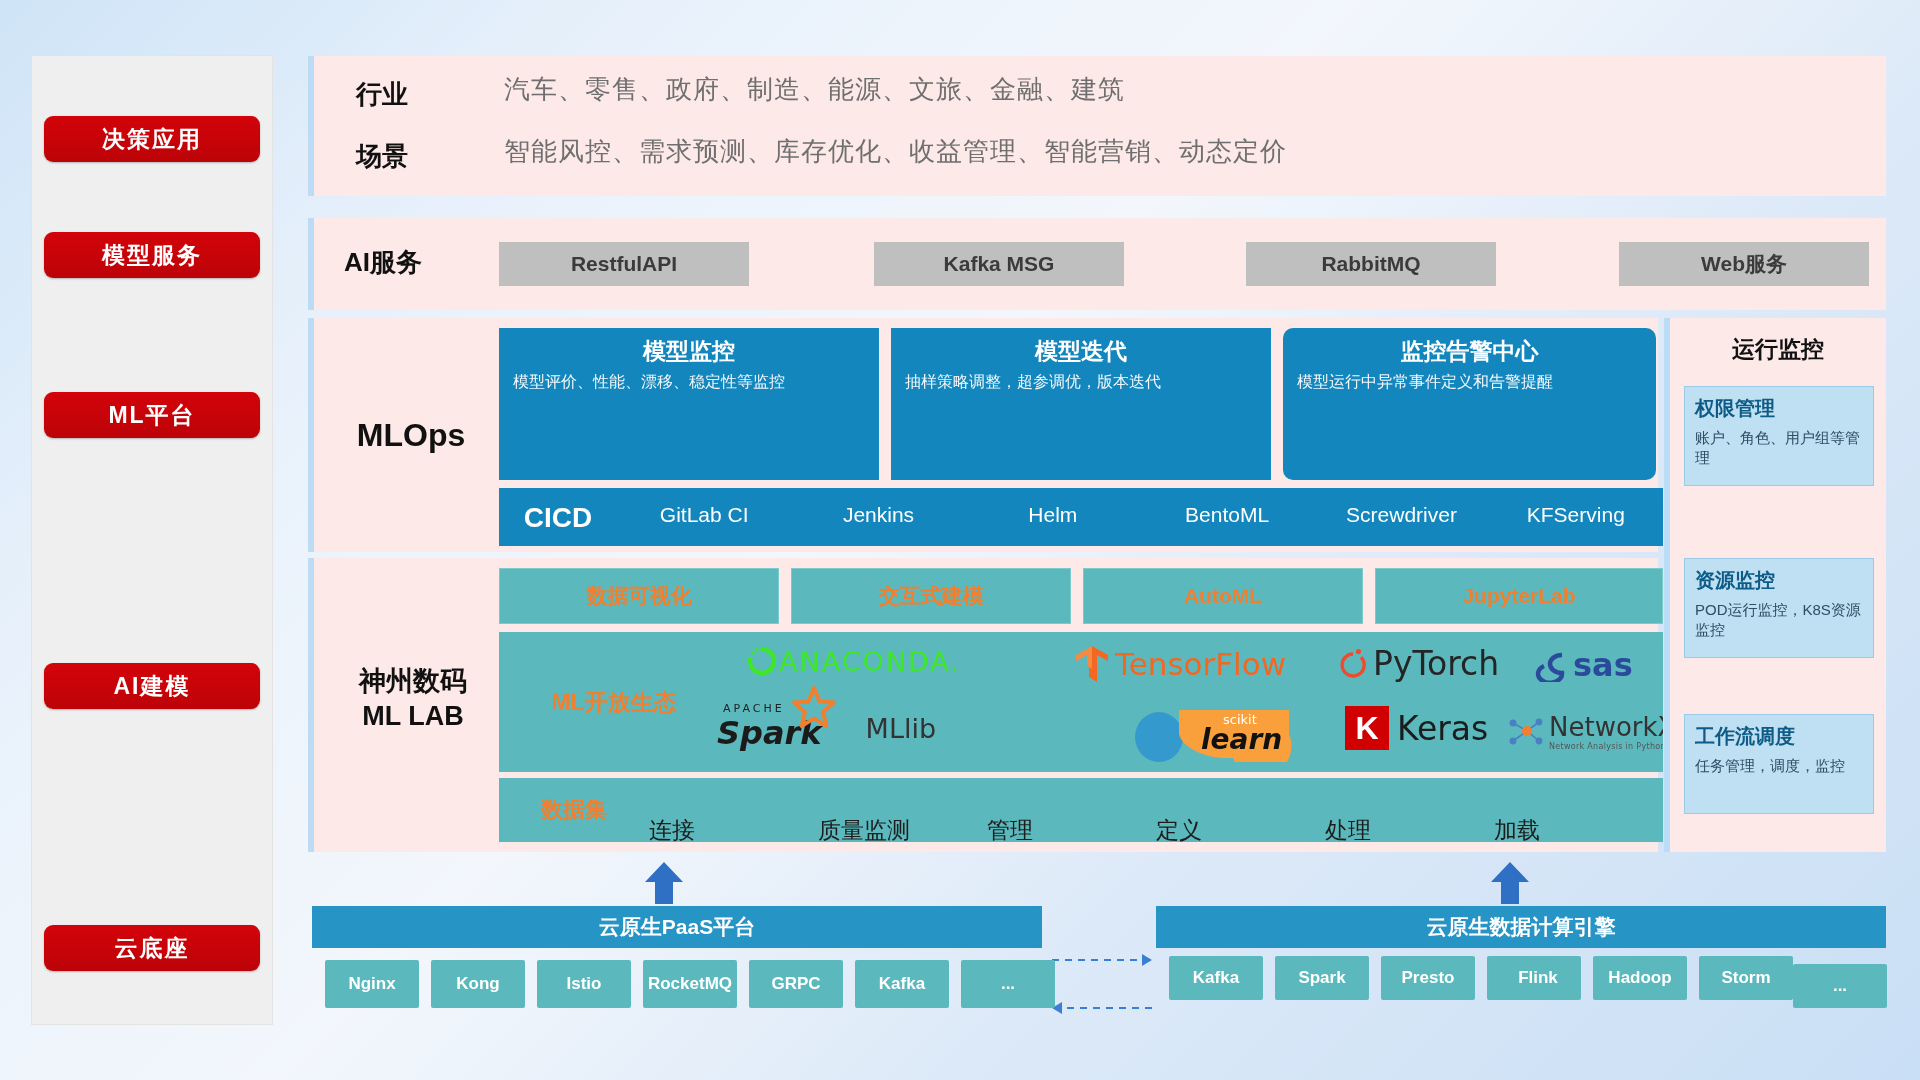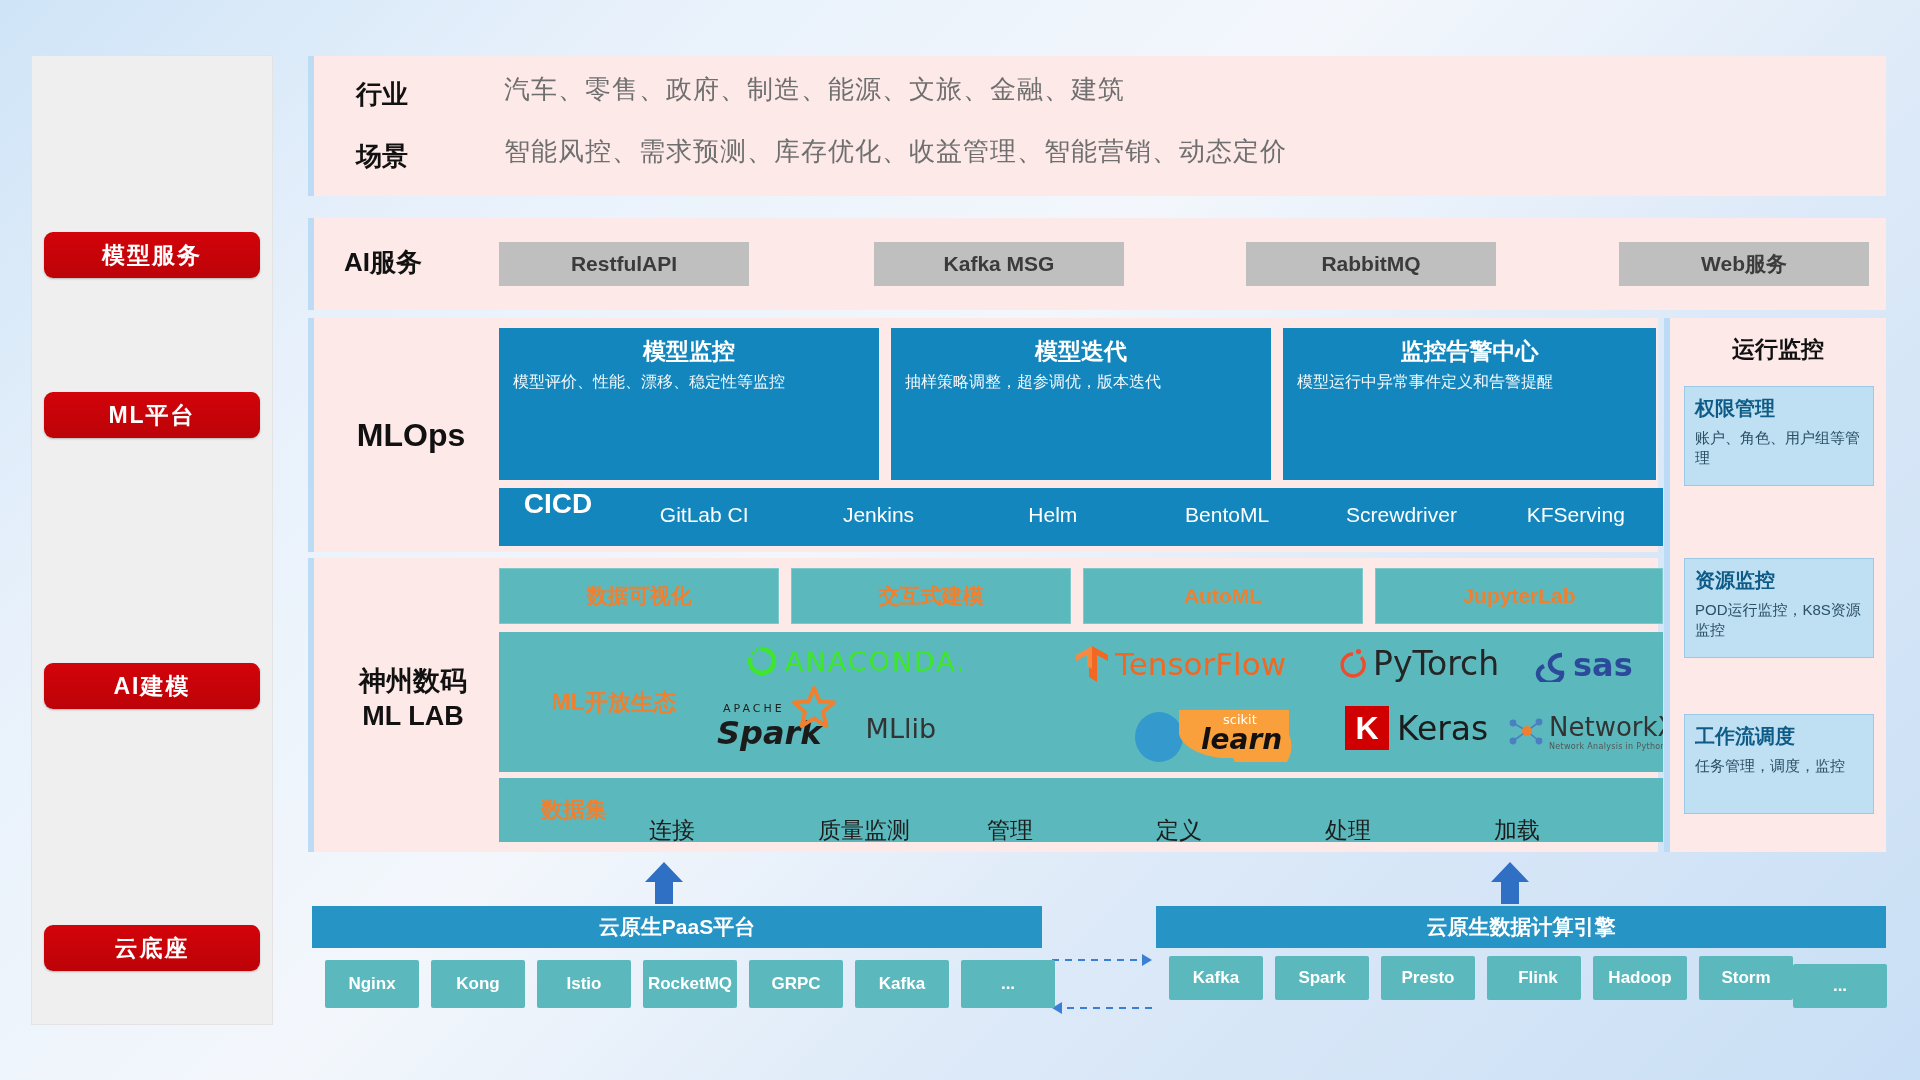"决策应用" div.rail-chip { html: none -> <div> <span>决策应用</span> </div> }
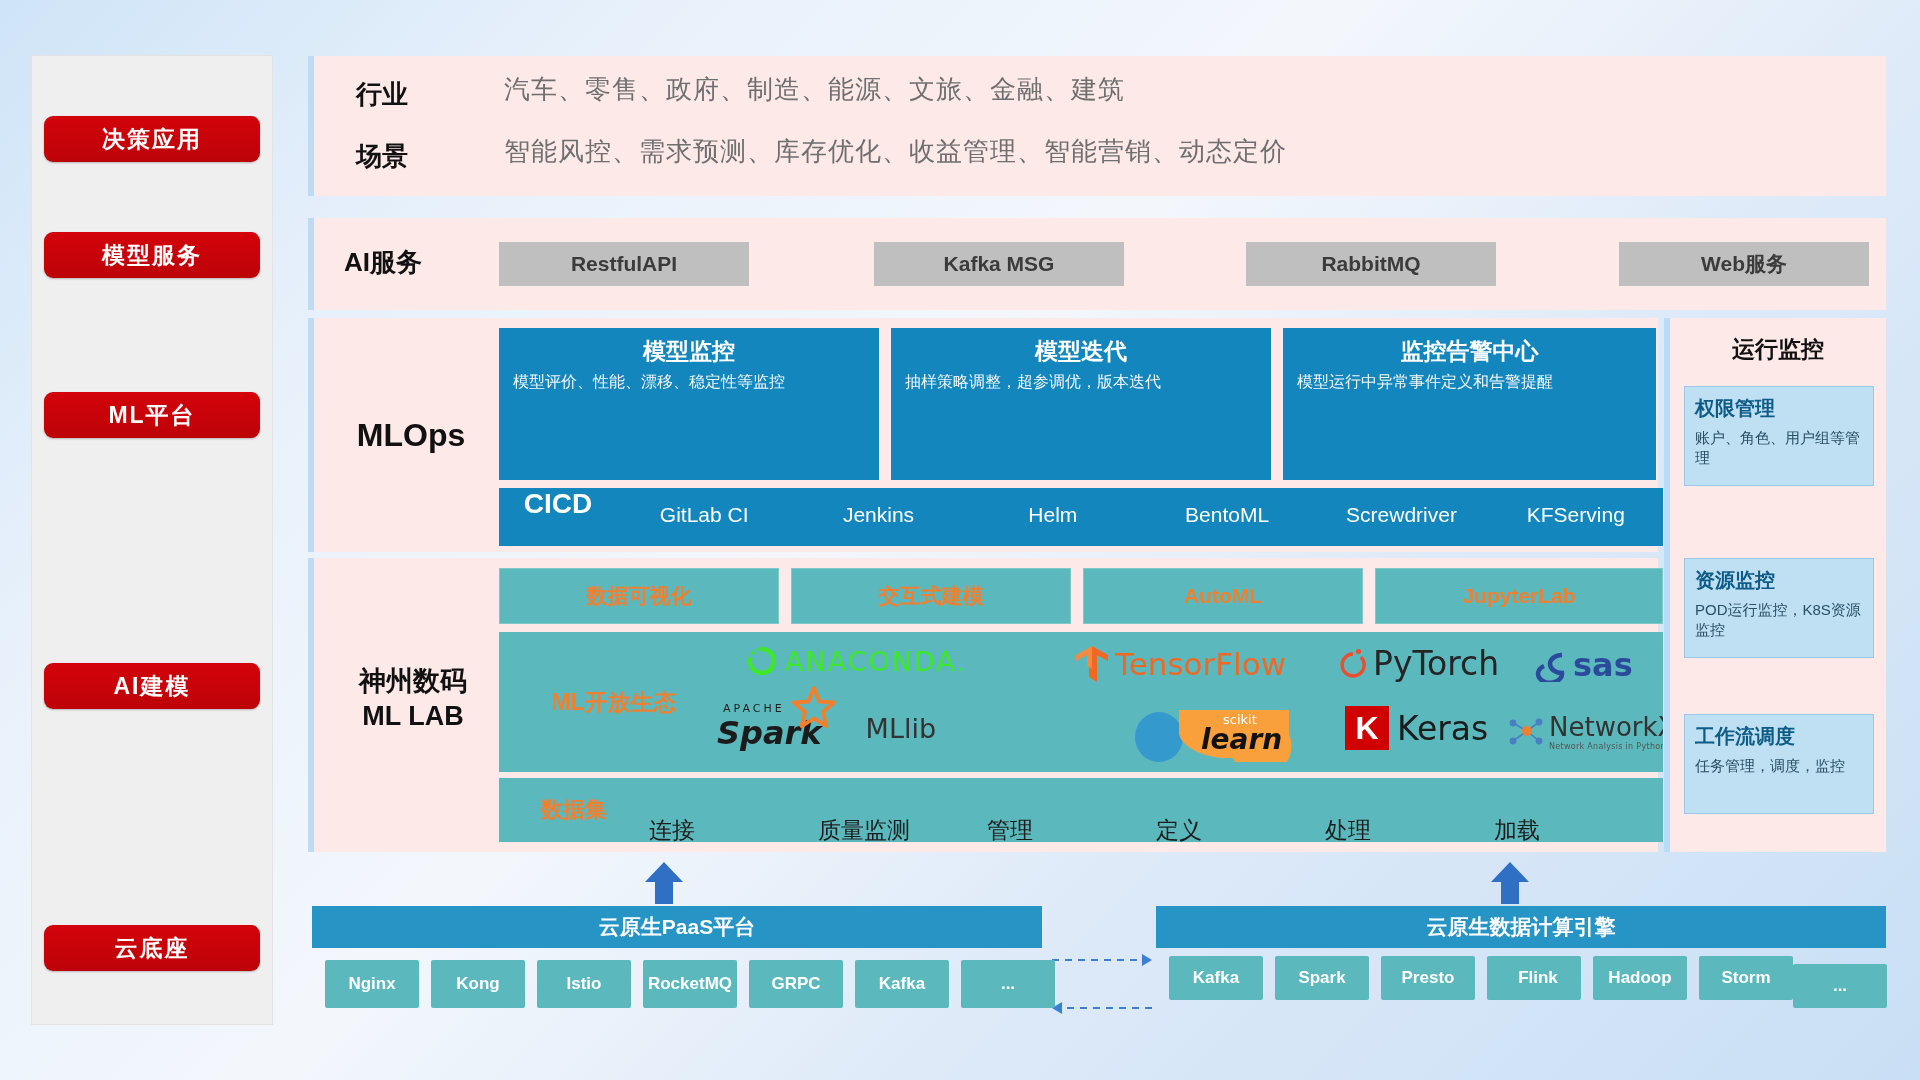"监控告警中心" div.blue-card { border-radius: none -> 10px }
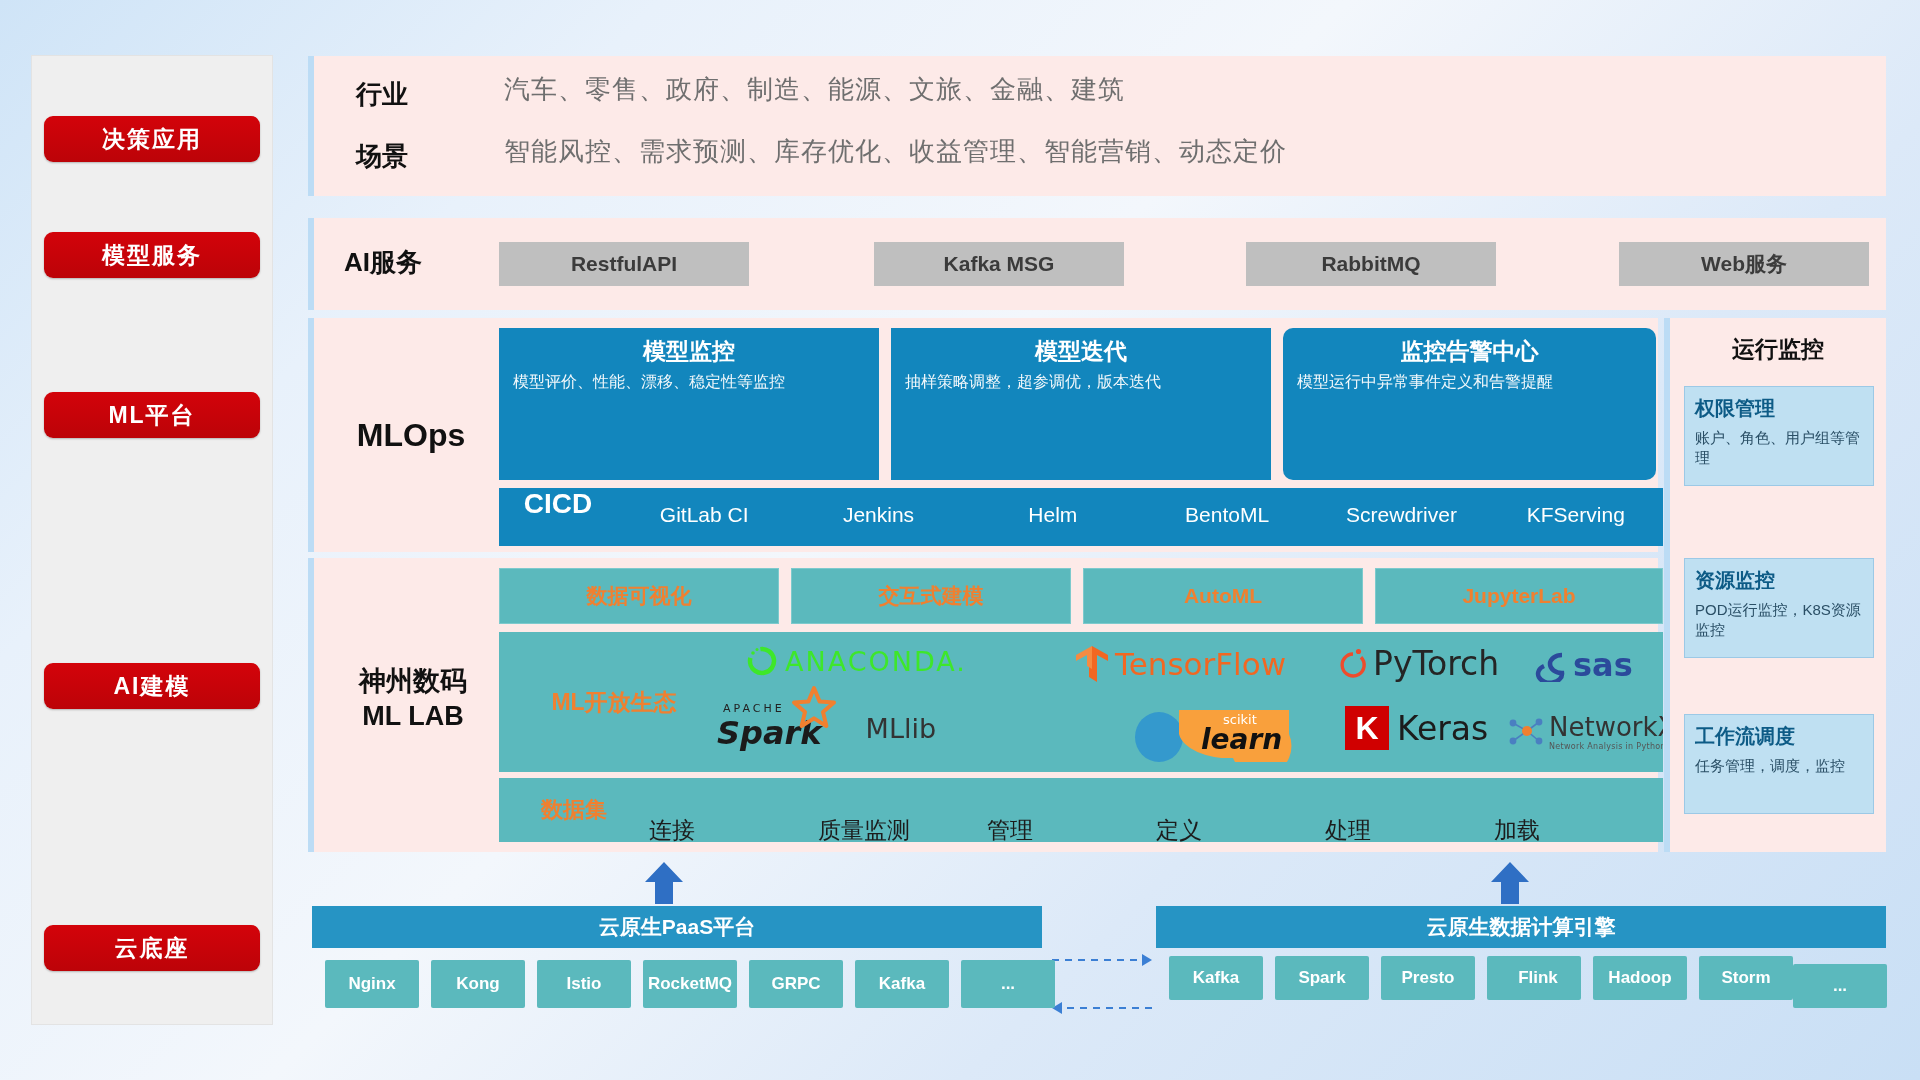"CICD" .cicd-bar .cicd-title { padding-top: none -> 14px }
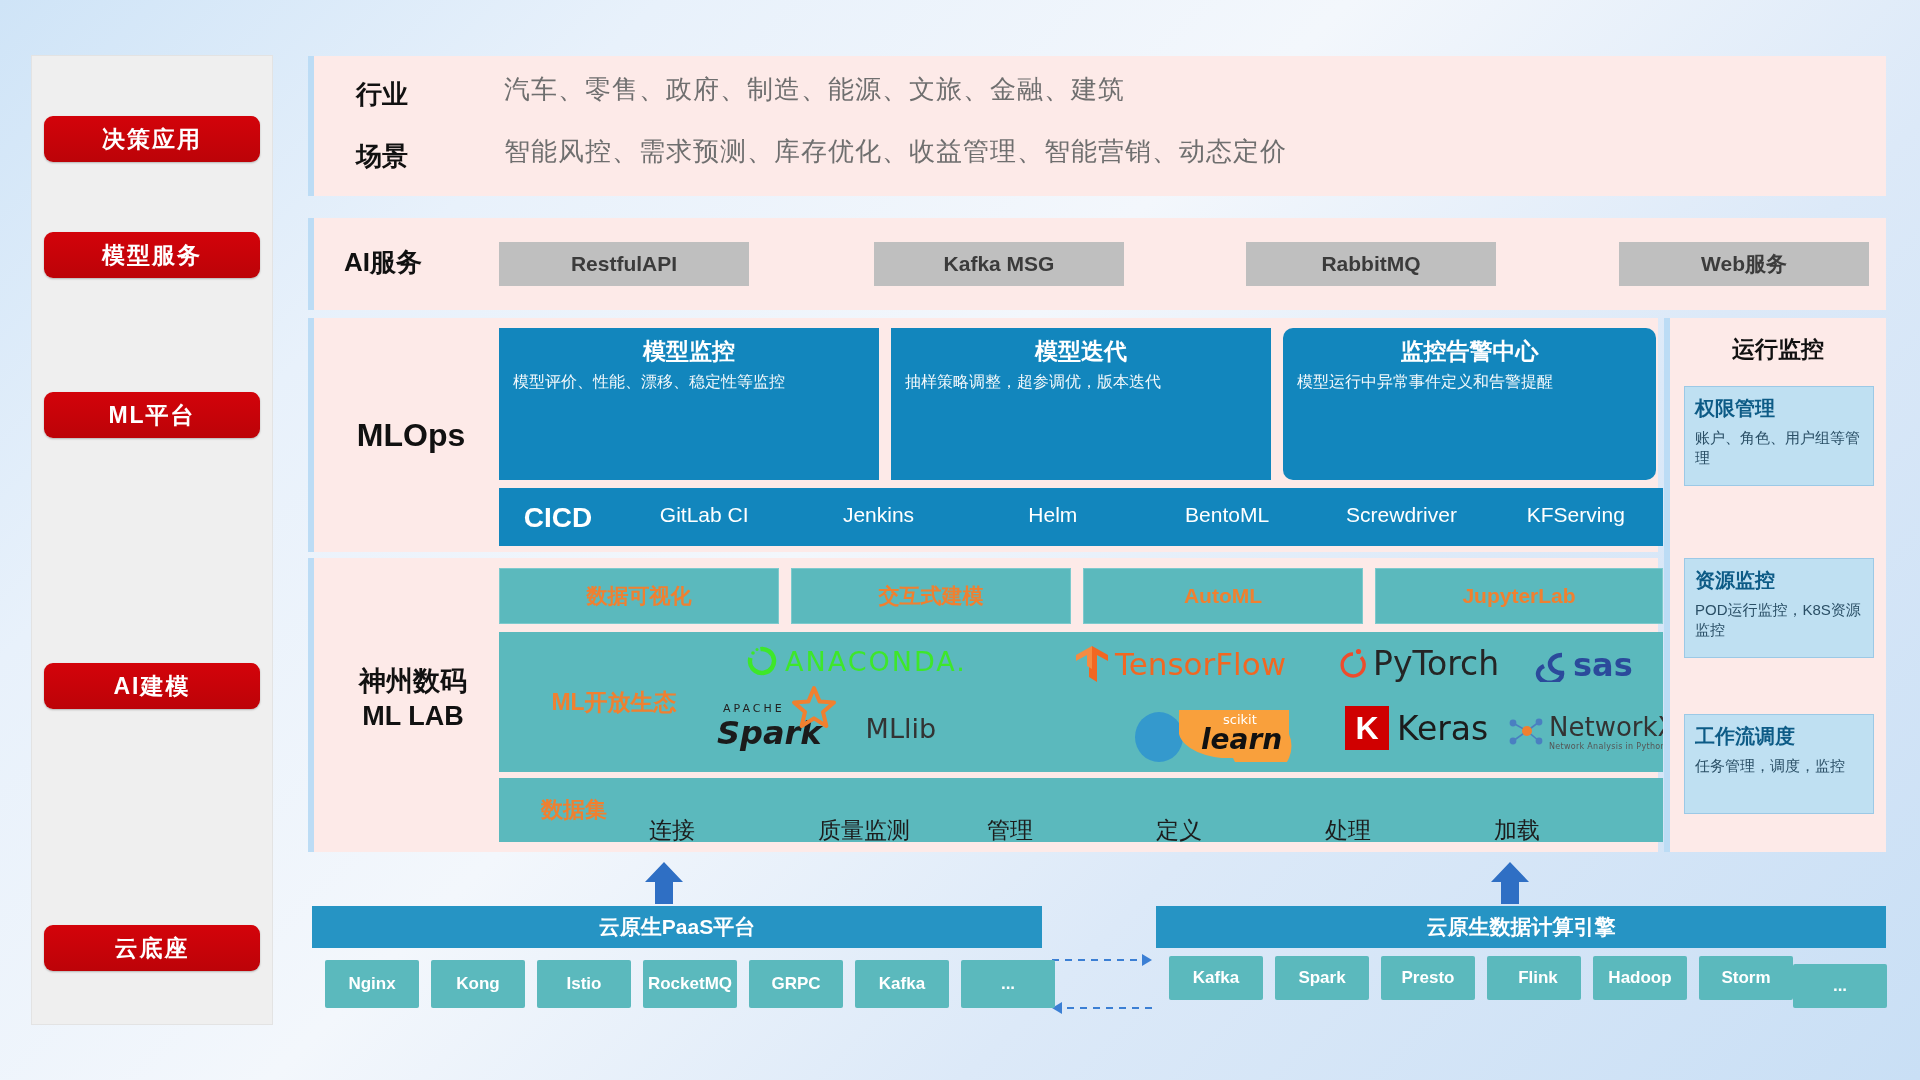"ANACONDA." span.logo-txt { margin-left: 6px -> none }
